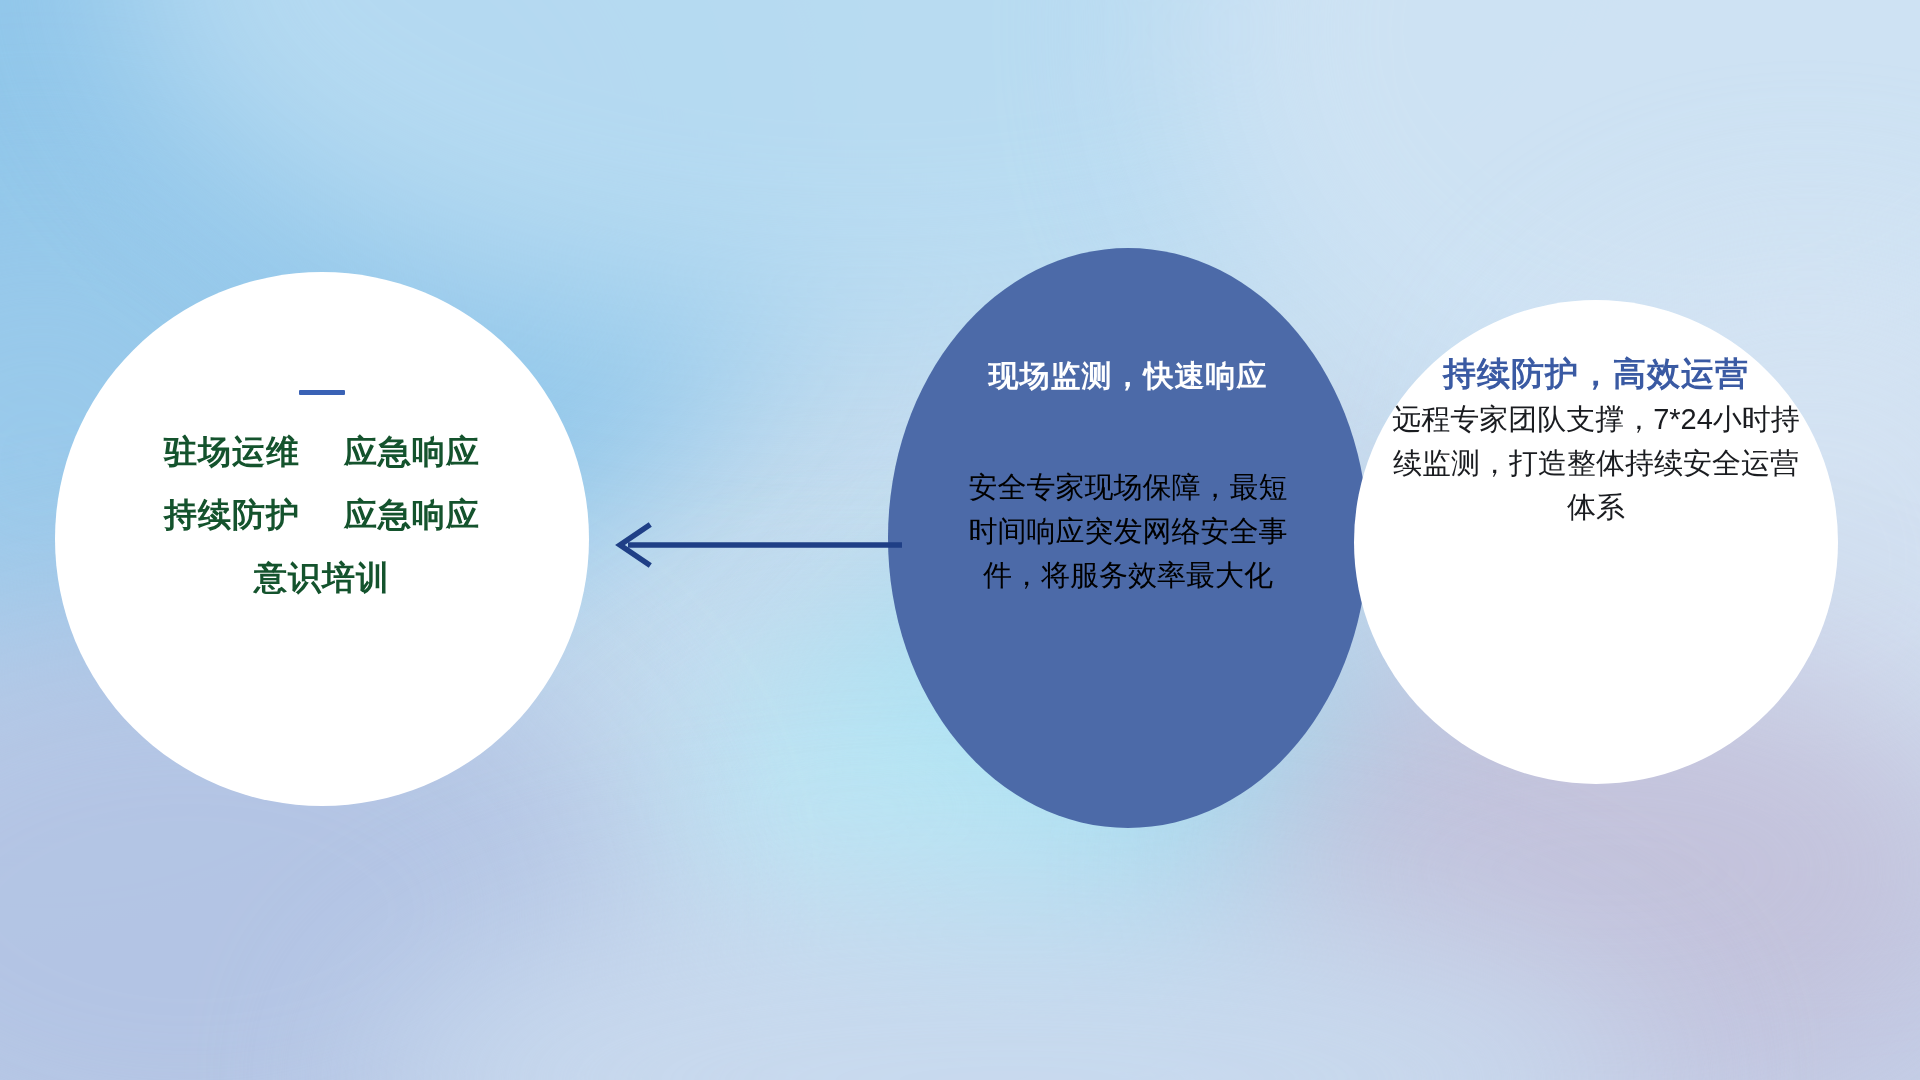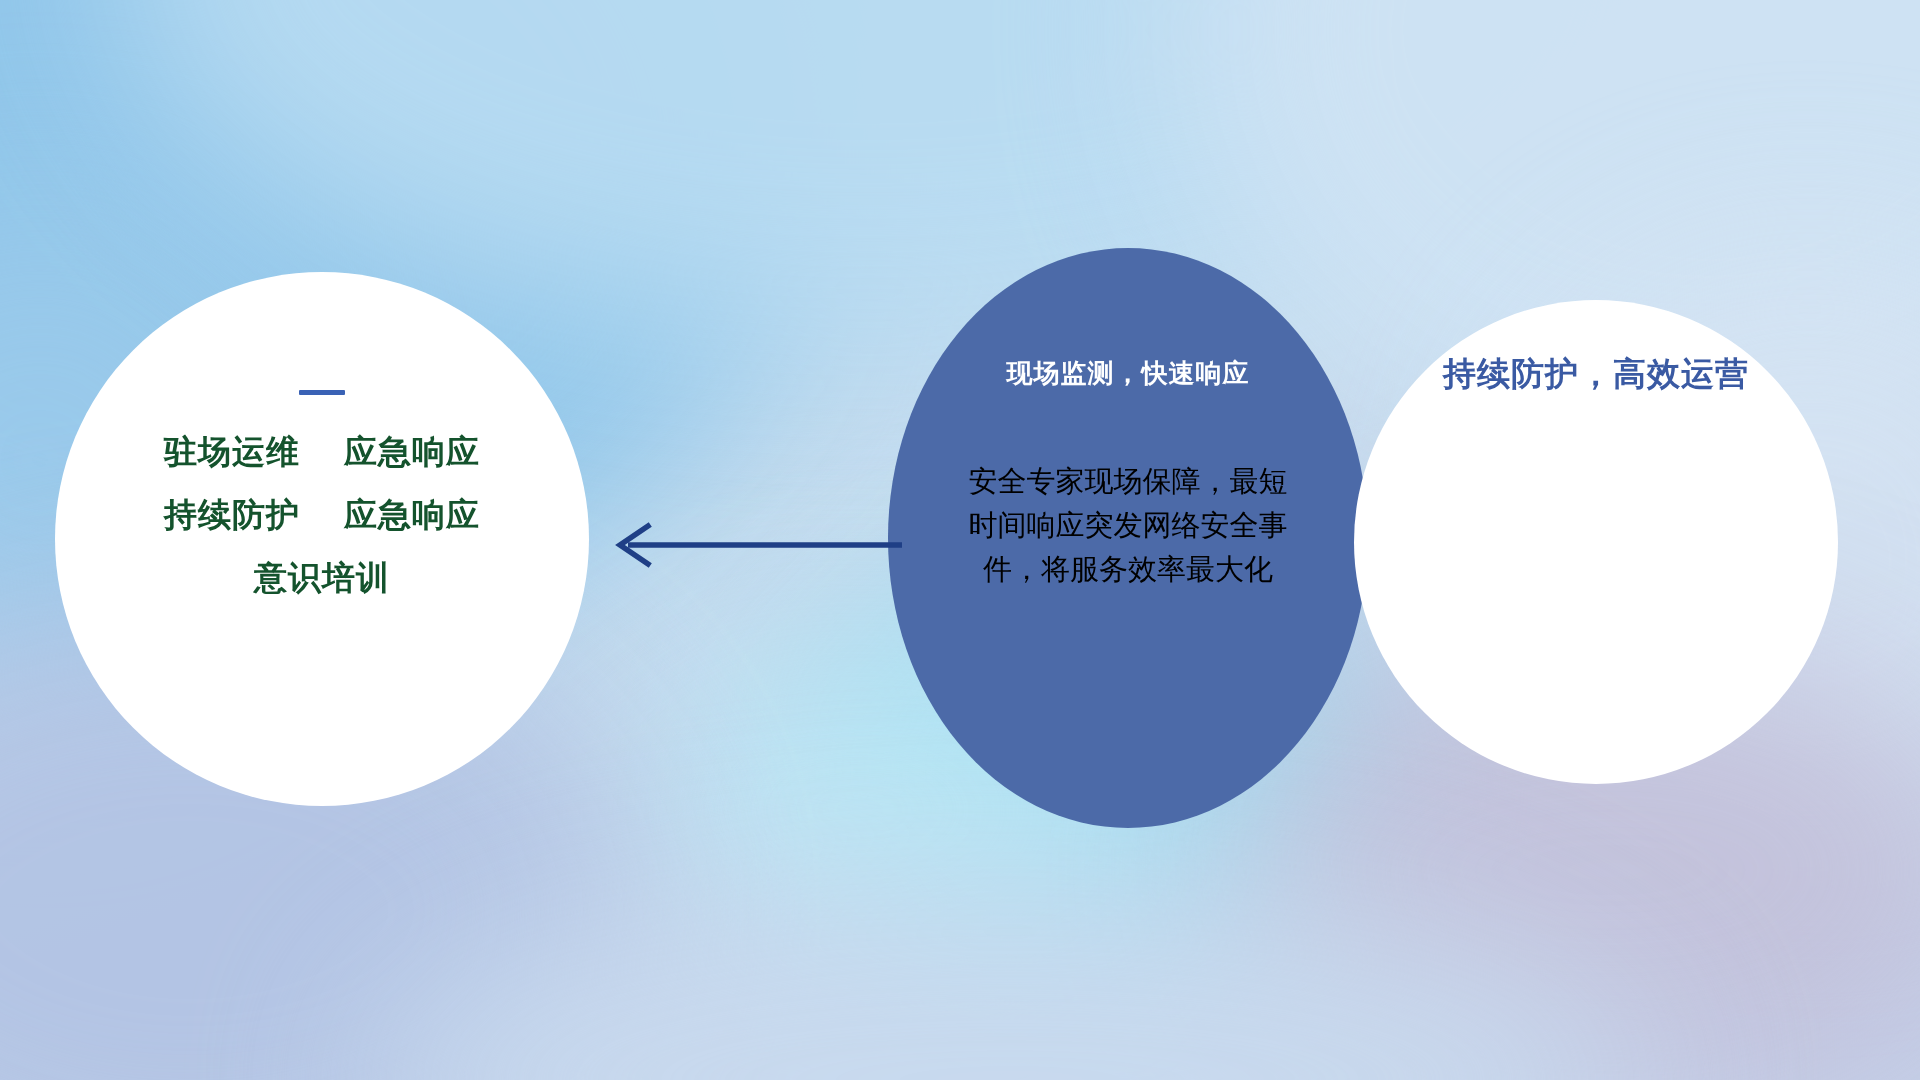"现场监测，快速响应" #circle-mid .card-title { font-size: 26px -> 30px }
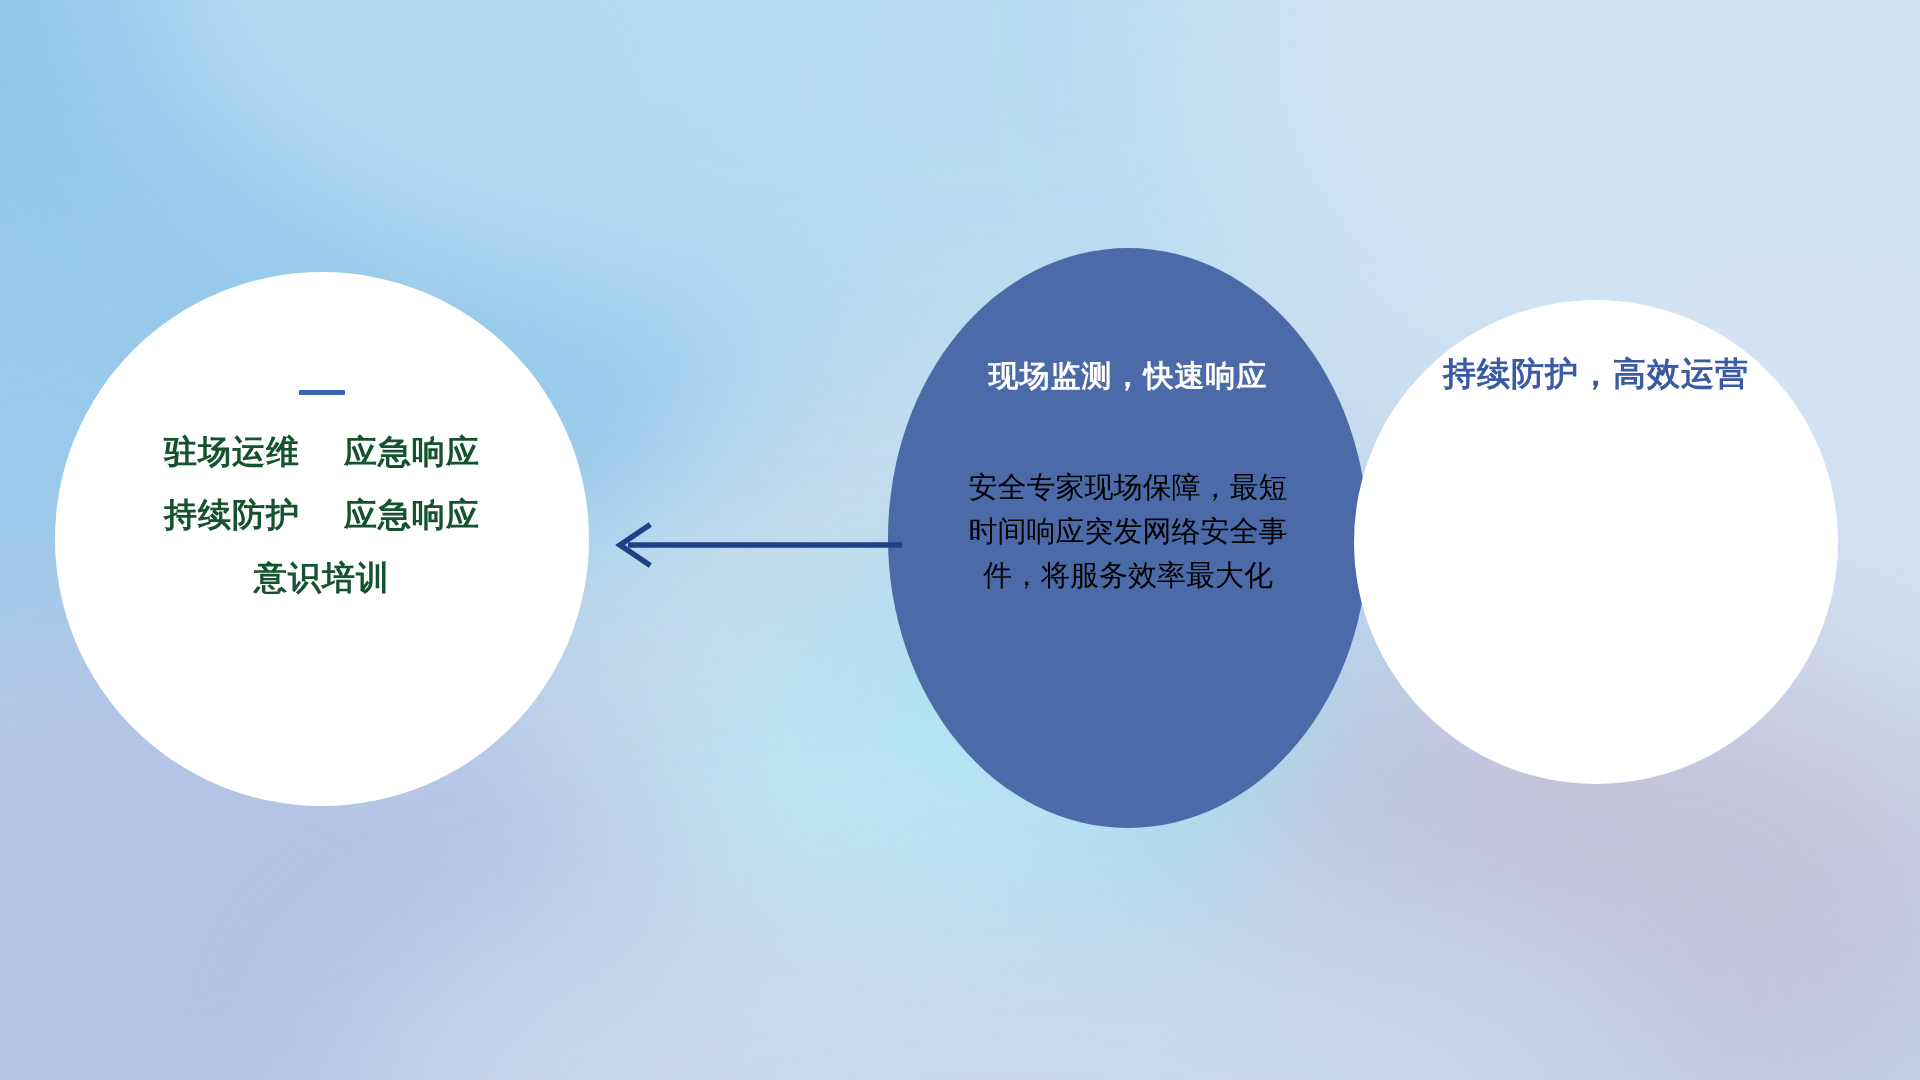"远程专家团队支撑，7*24小时持续监测，打造整体持续安全运营体系" div.card-body { html: none -> <div>远程专家团队支撑，7*24小时持续监测，打造整体持续安全运营体系</div> }
